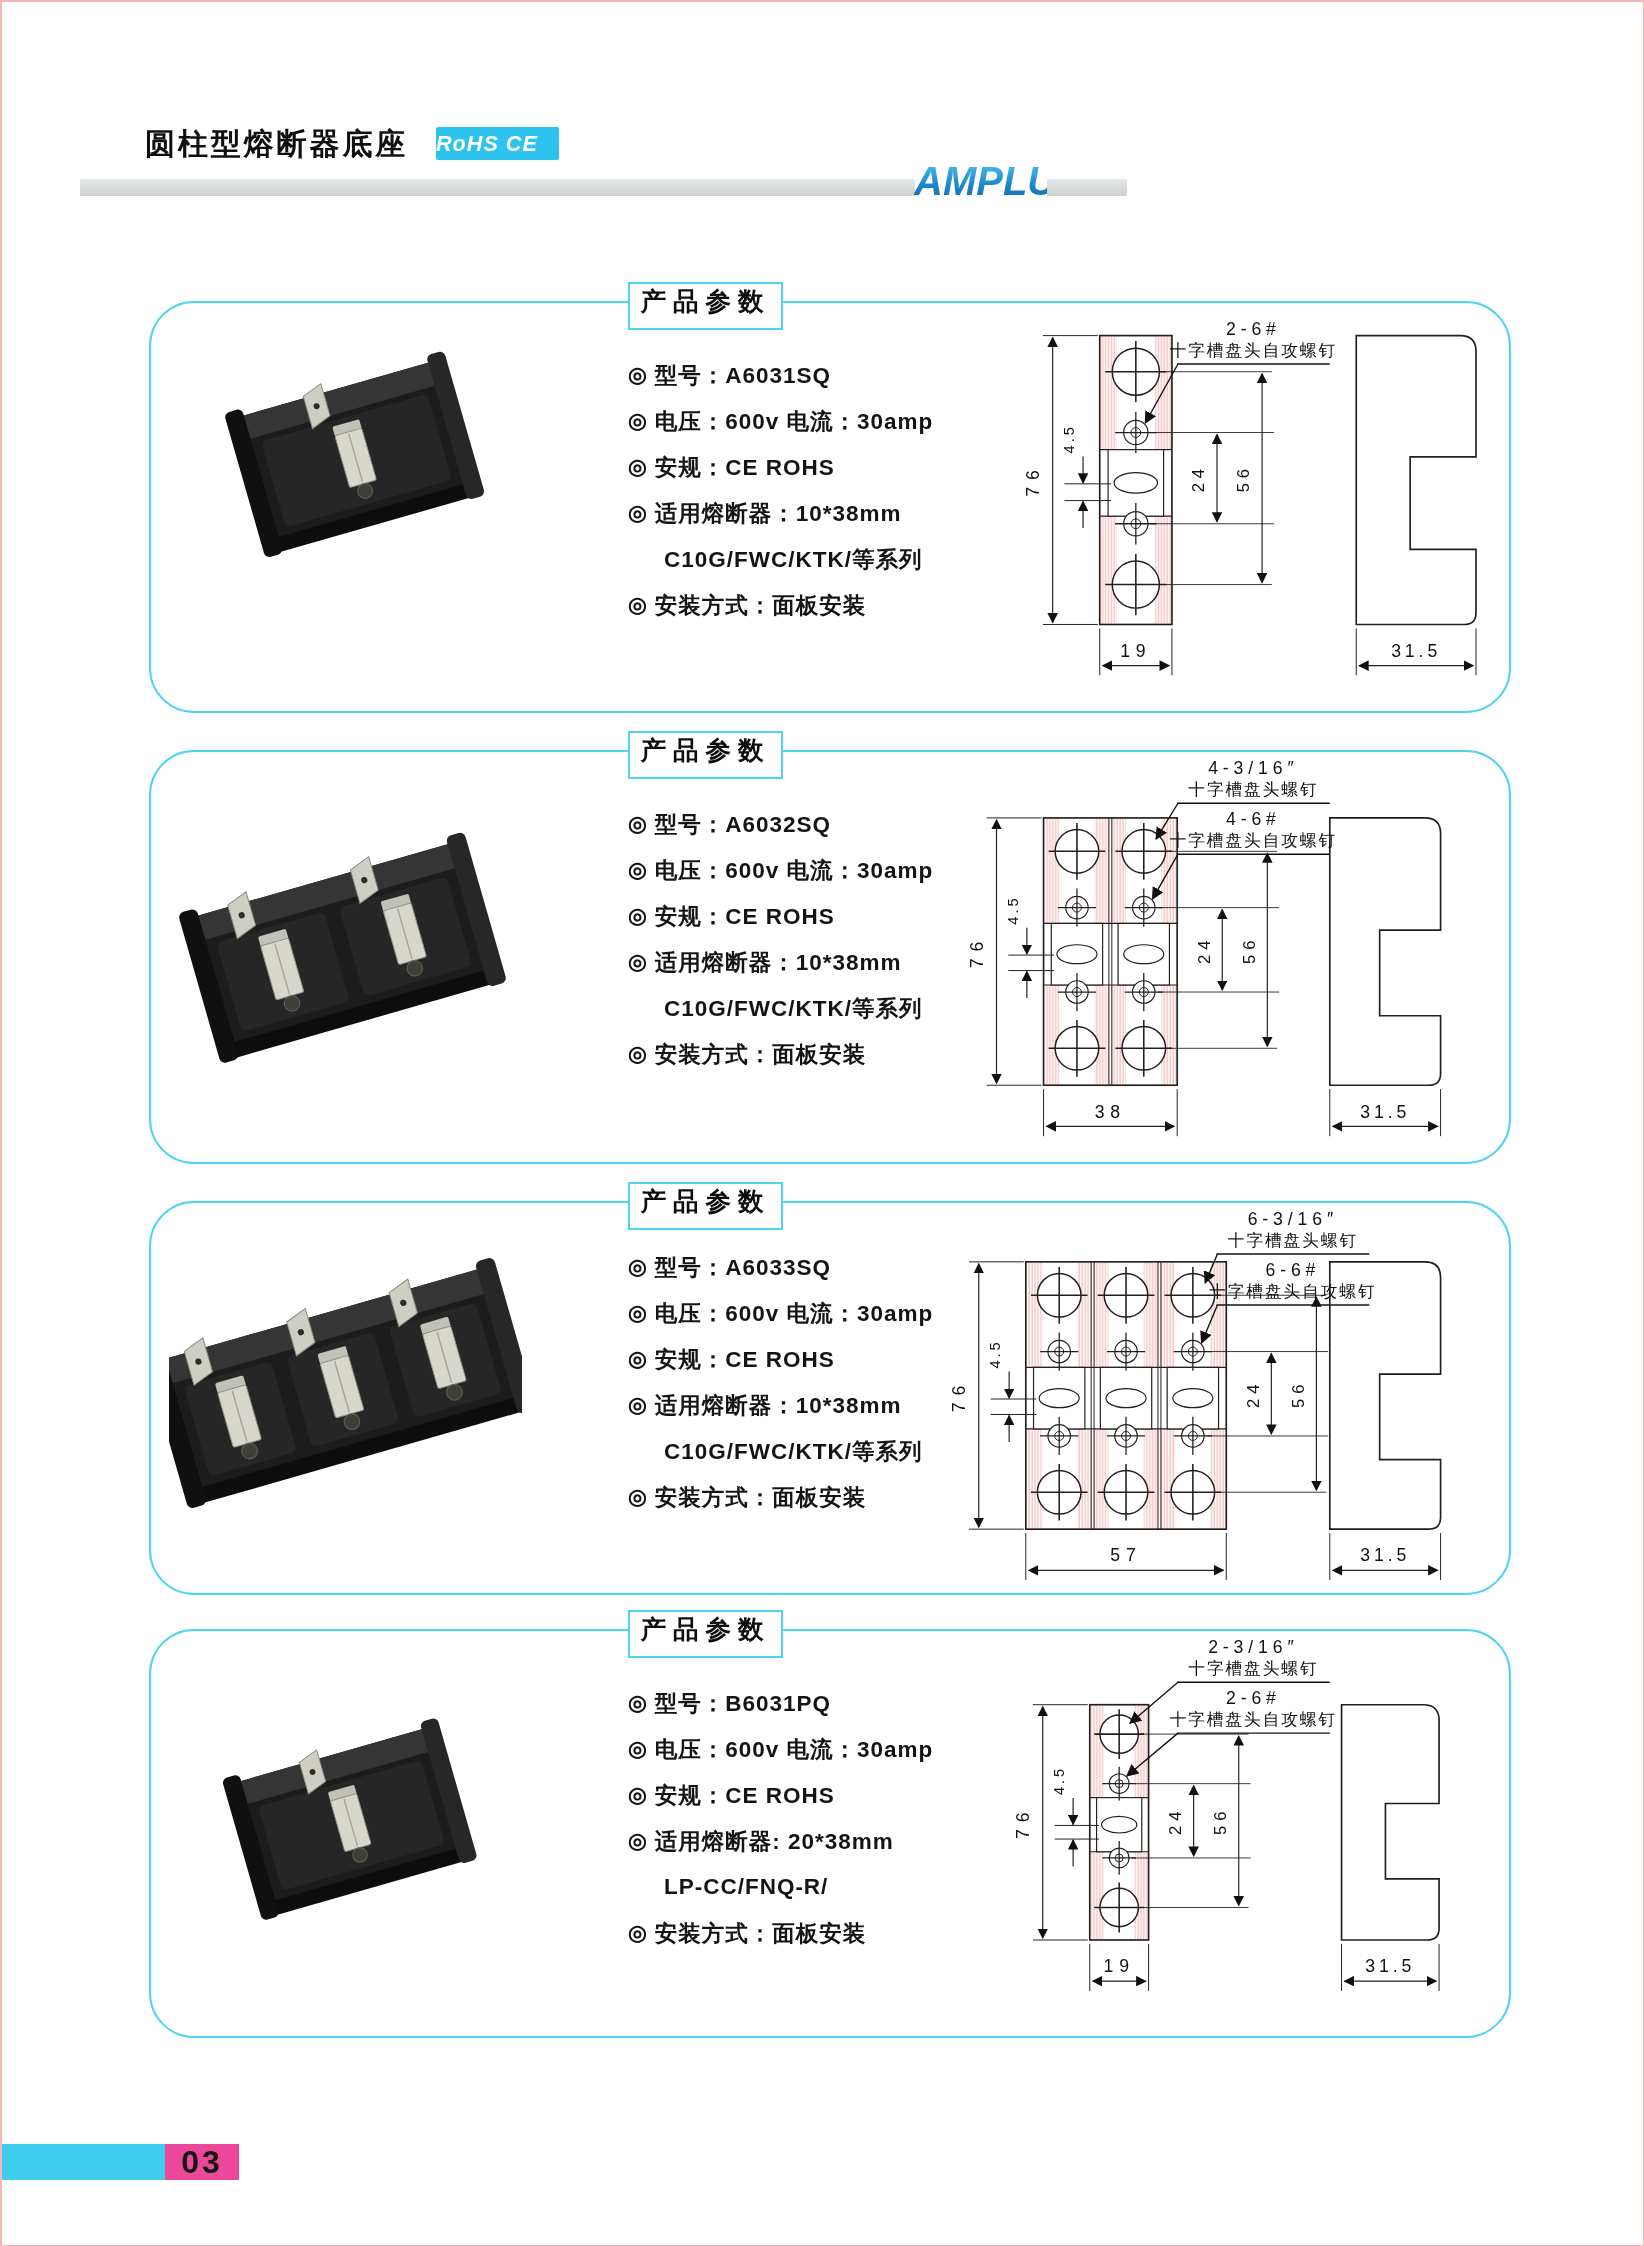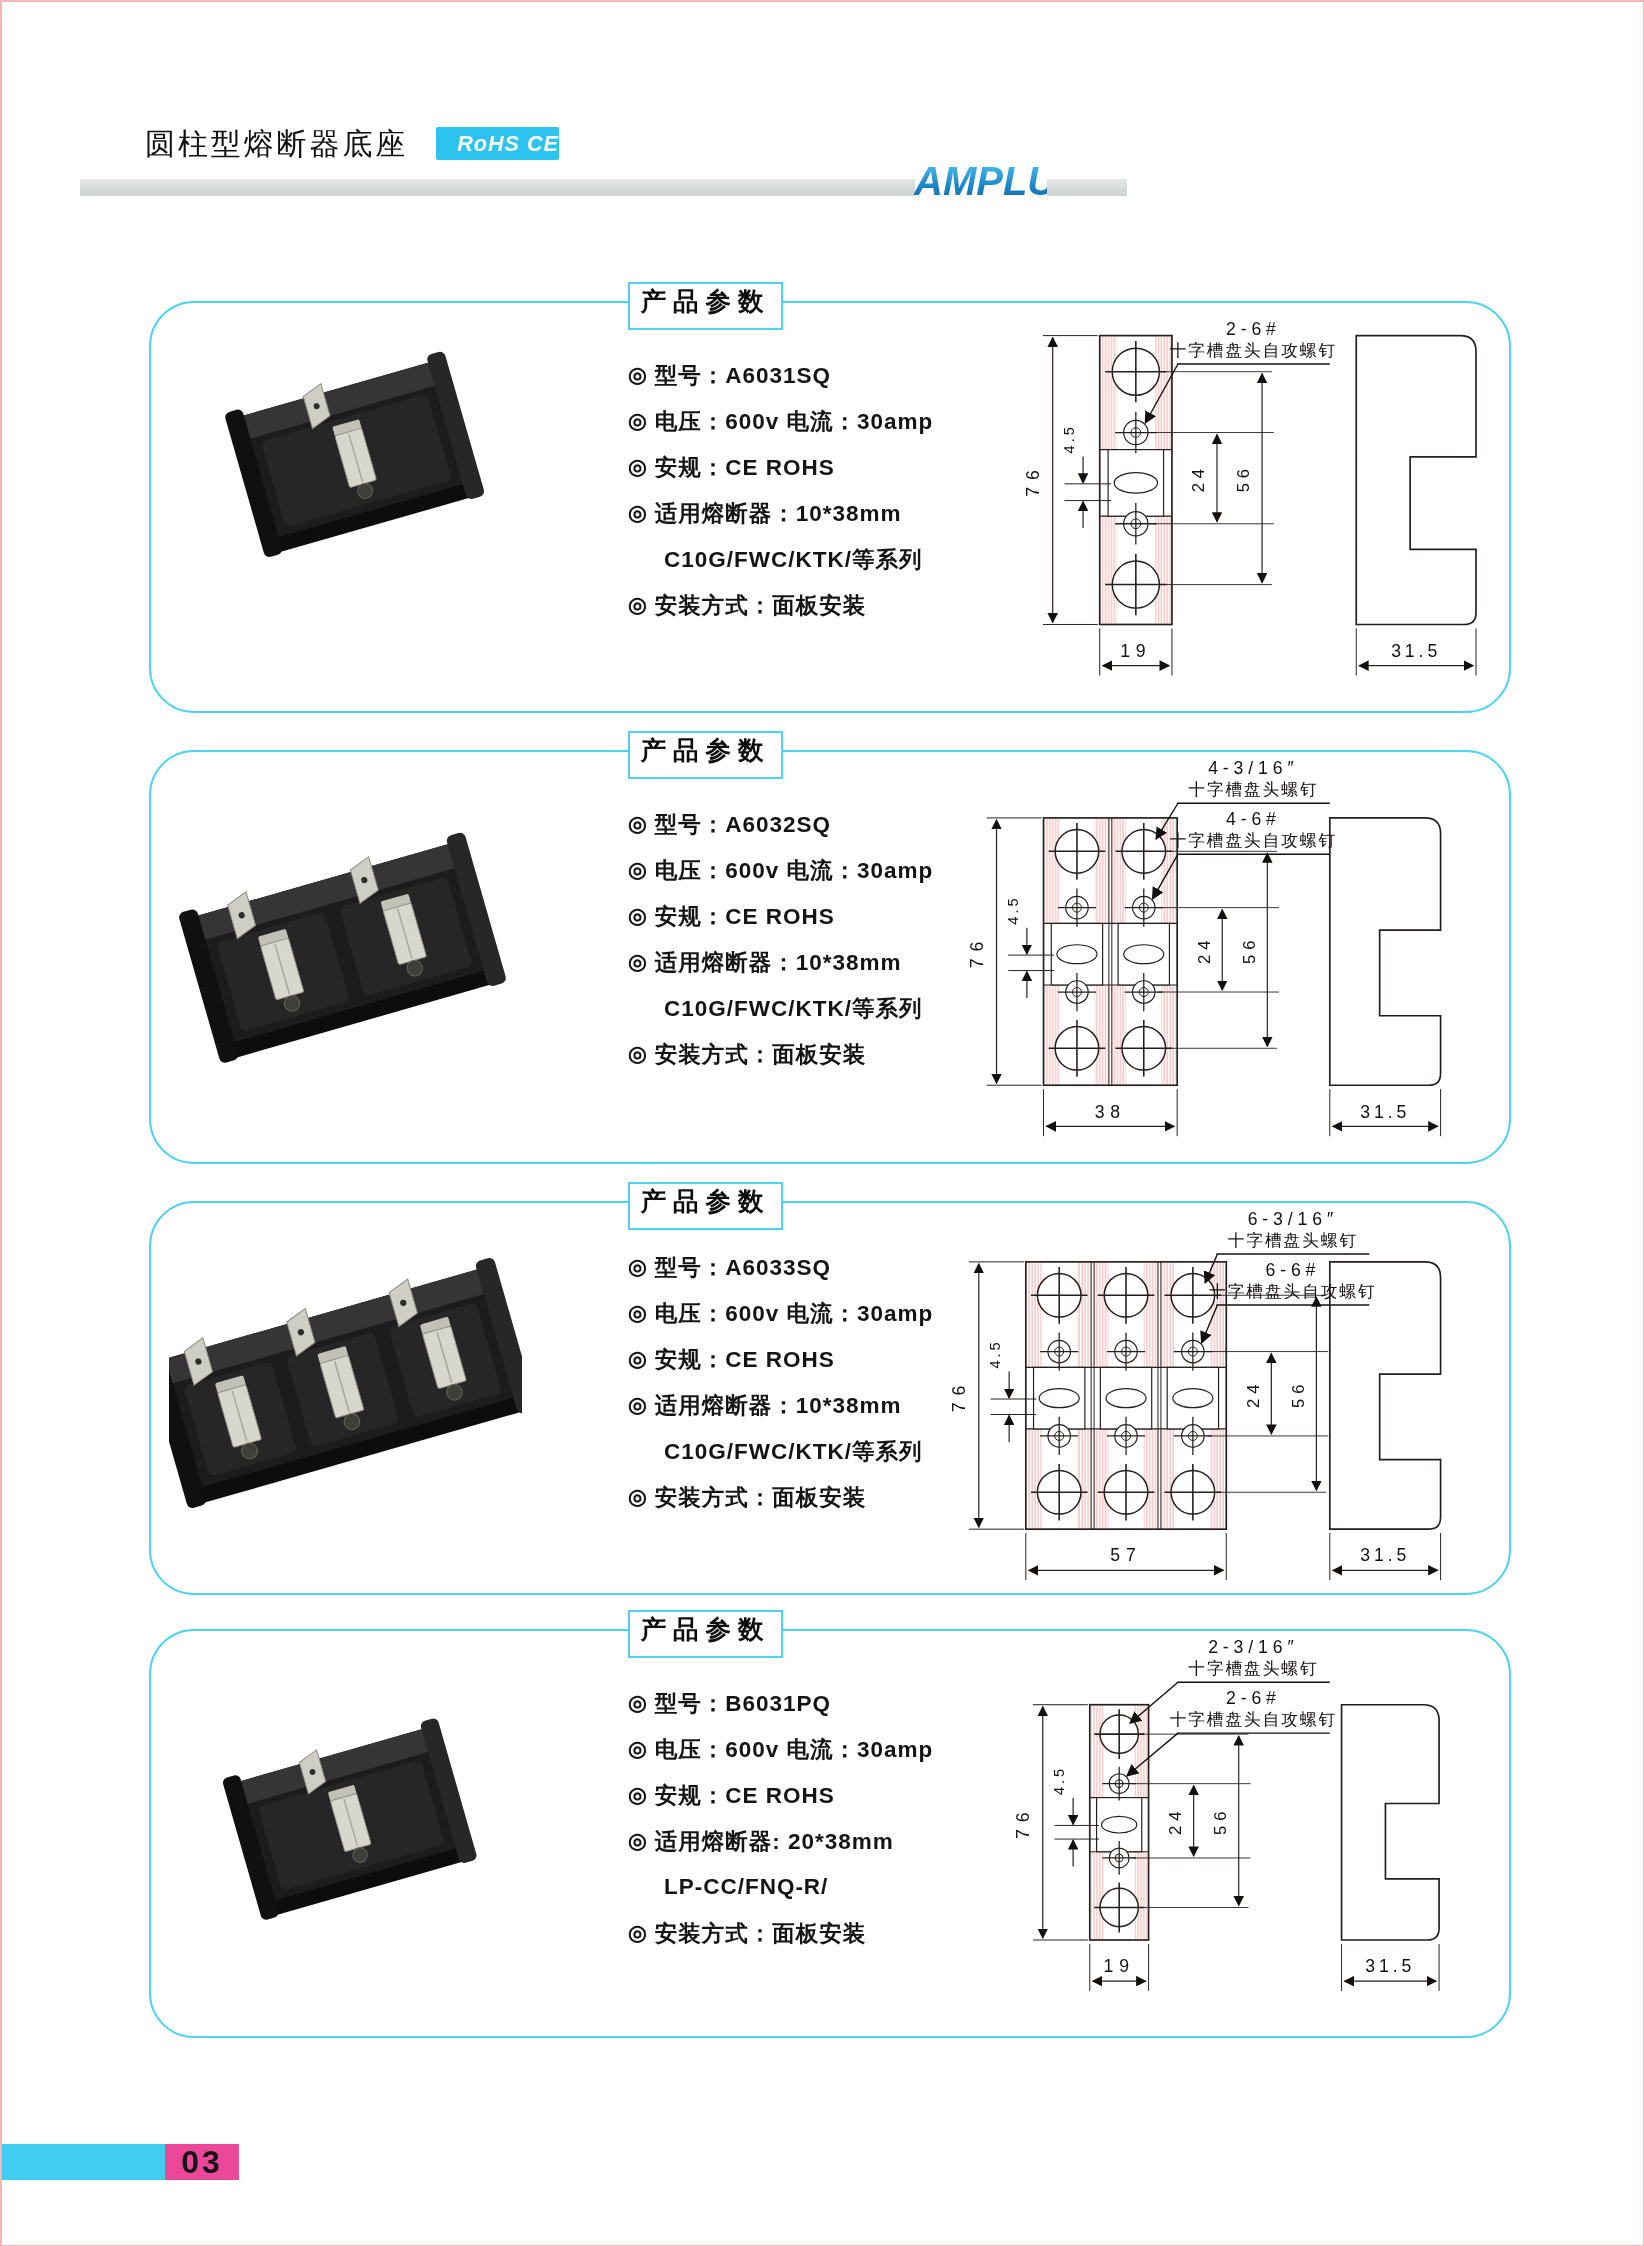"圆柱型熔断器底座" .title { font-weight: normal -> bold }
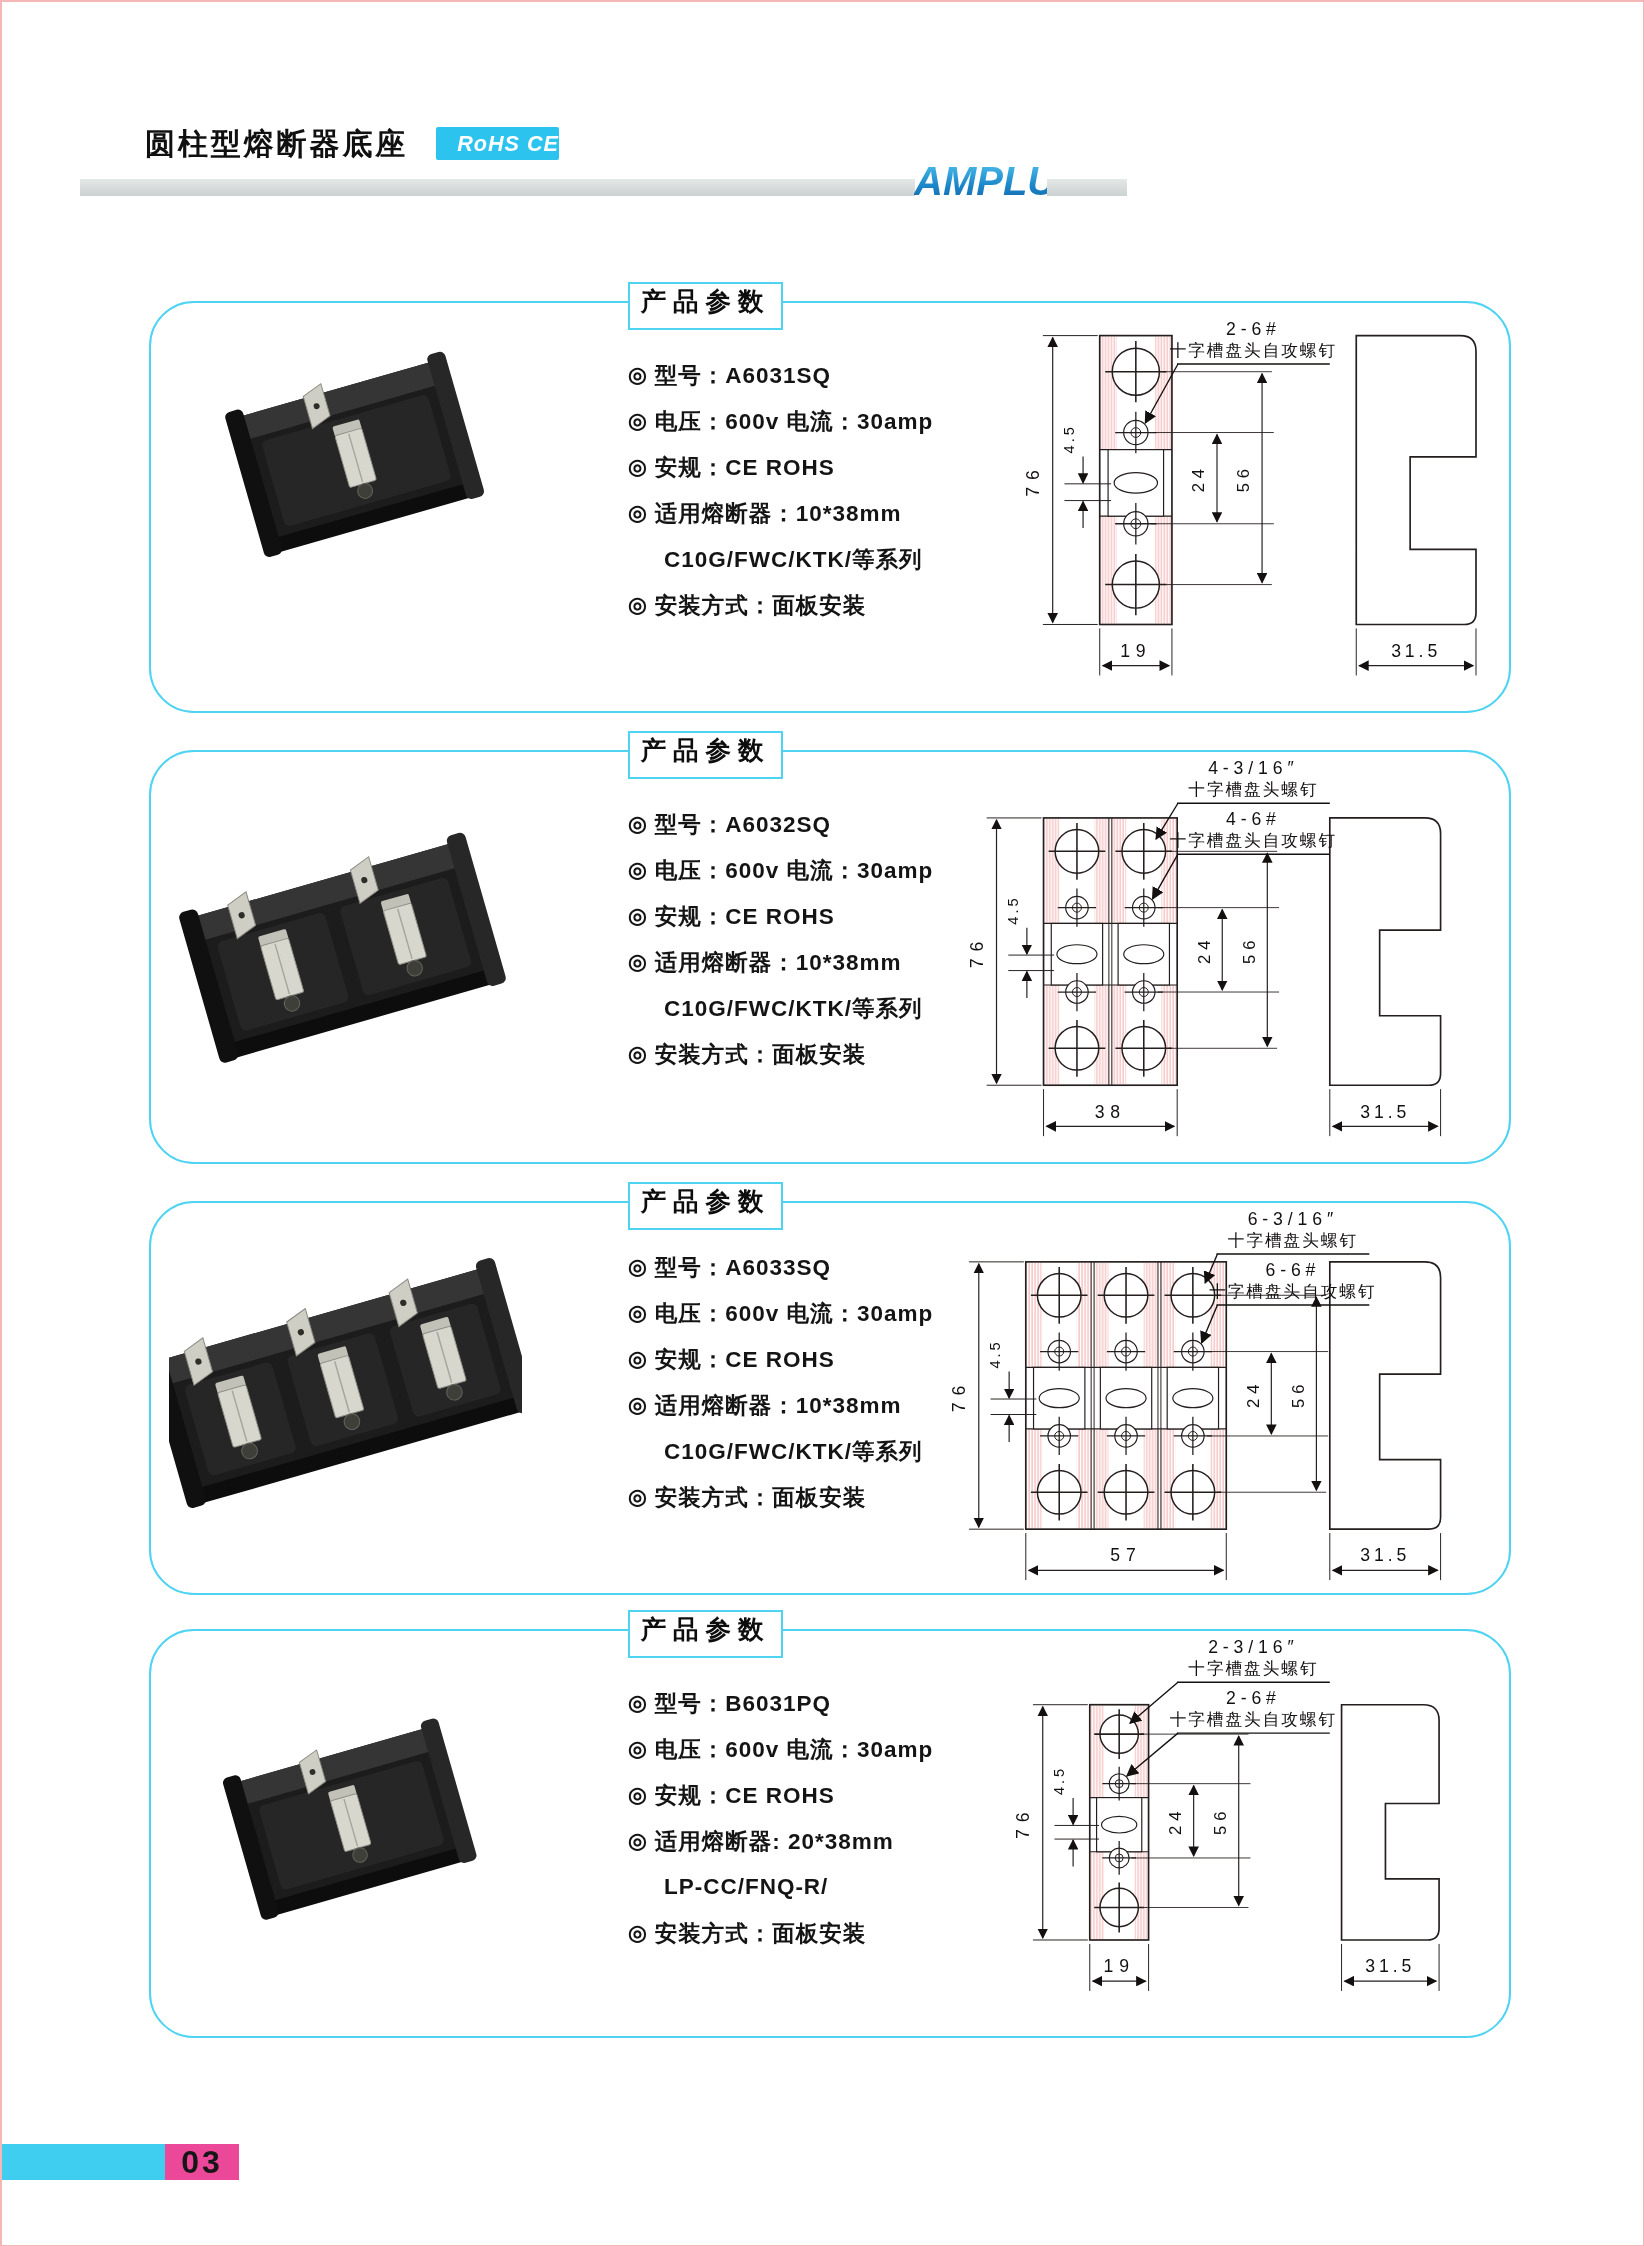"RoHS CE" .badge { text-align: right -> left }
